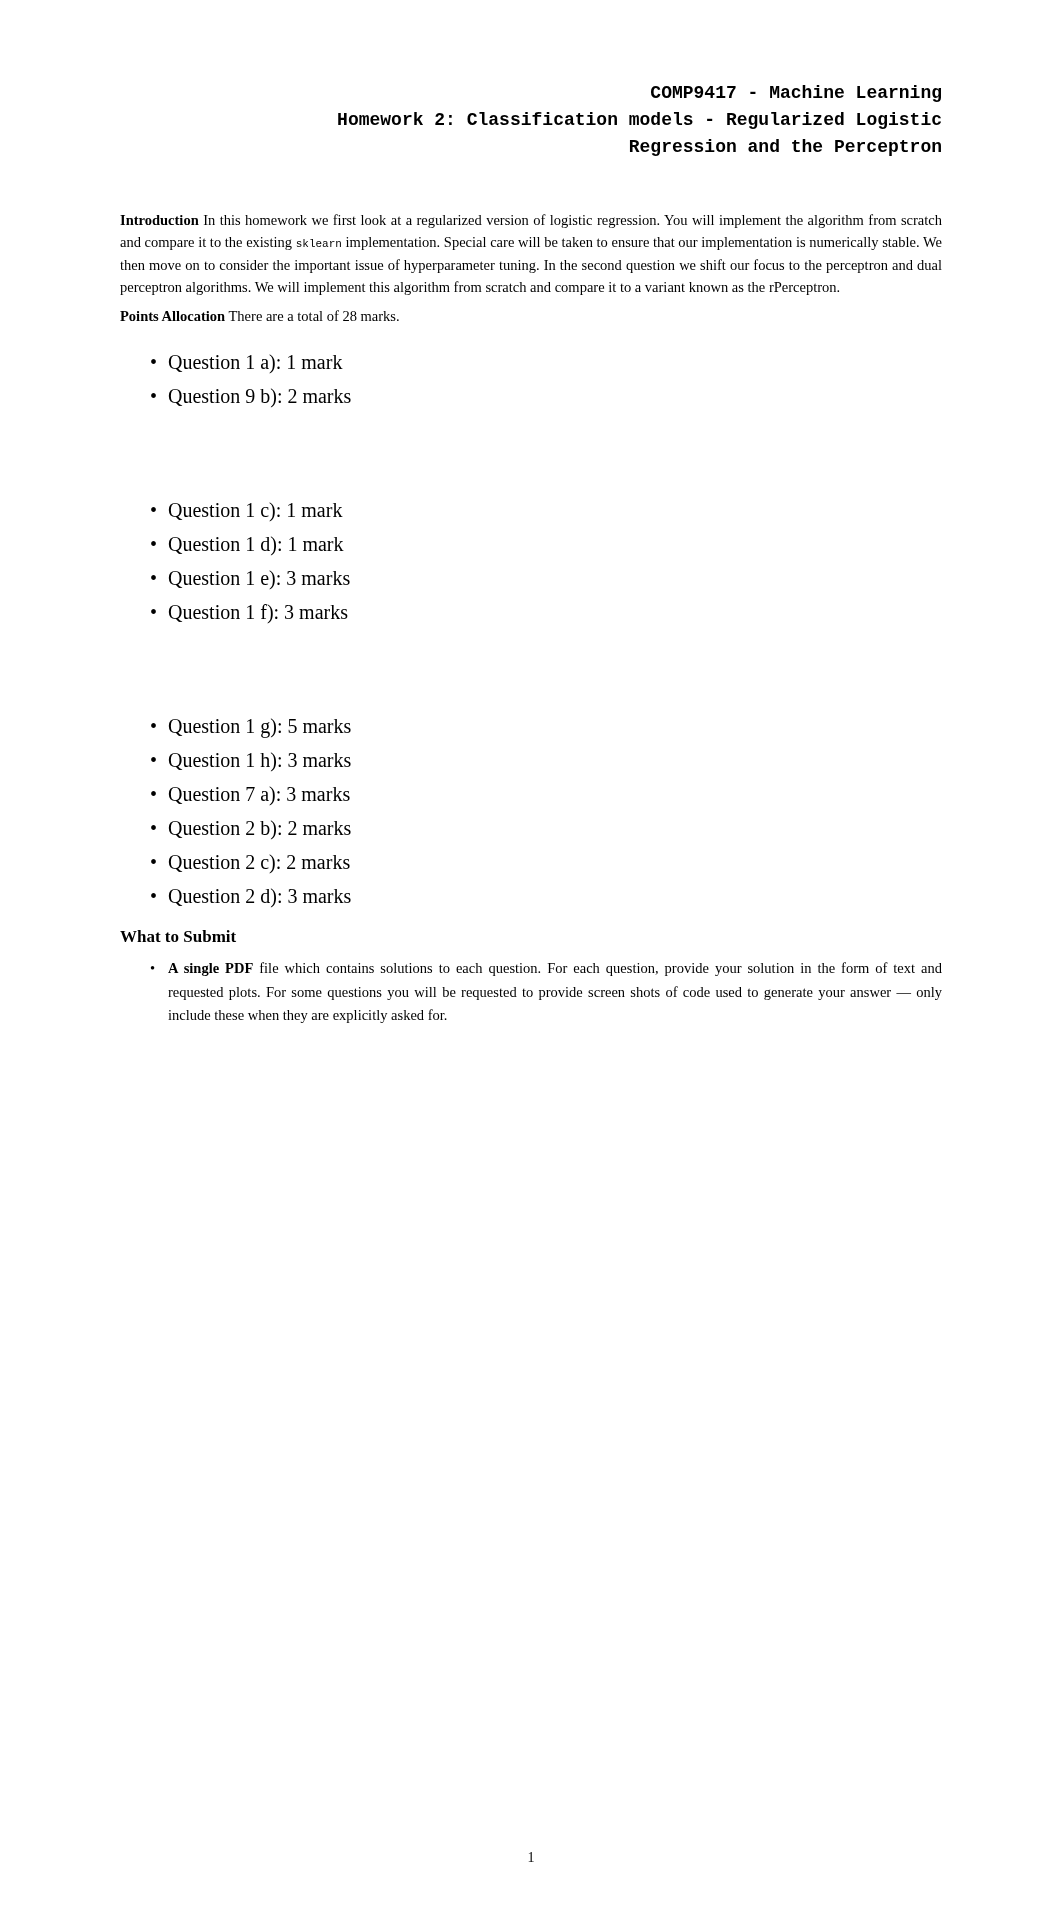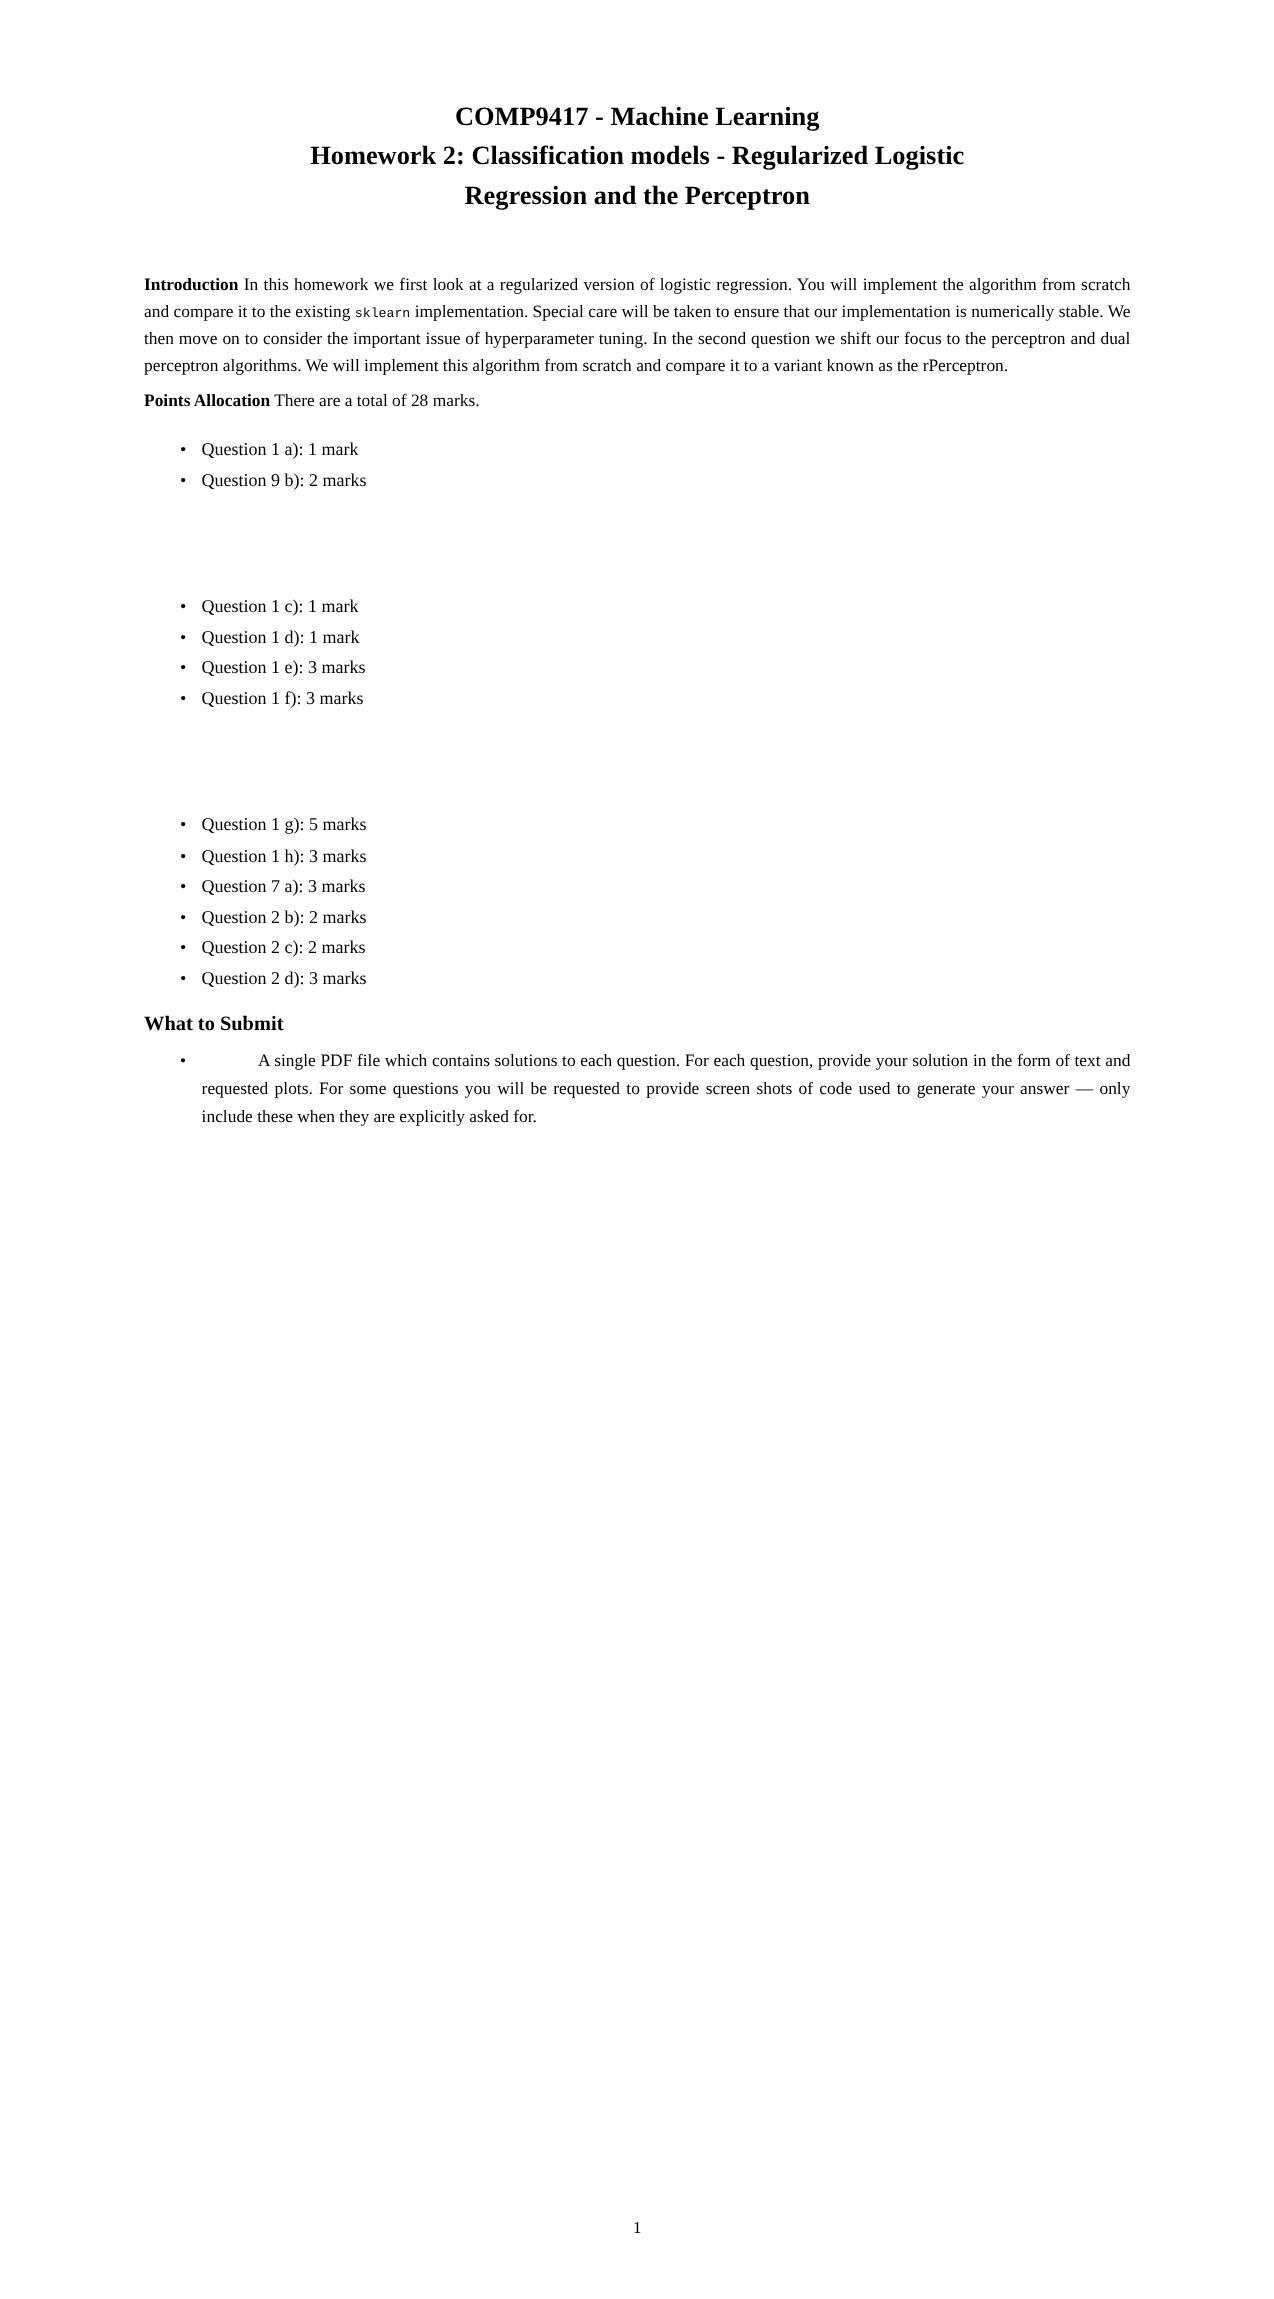"COMP9417 - Machine Learning" .title-block h1 { font-family: Liberation Serif, serif -> Liberation Mono, monospace; font-size: 22px -> 18px; text-align: none -> right }
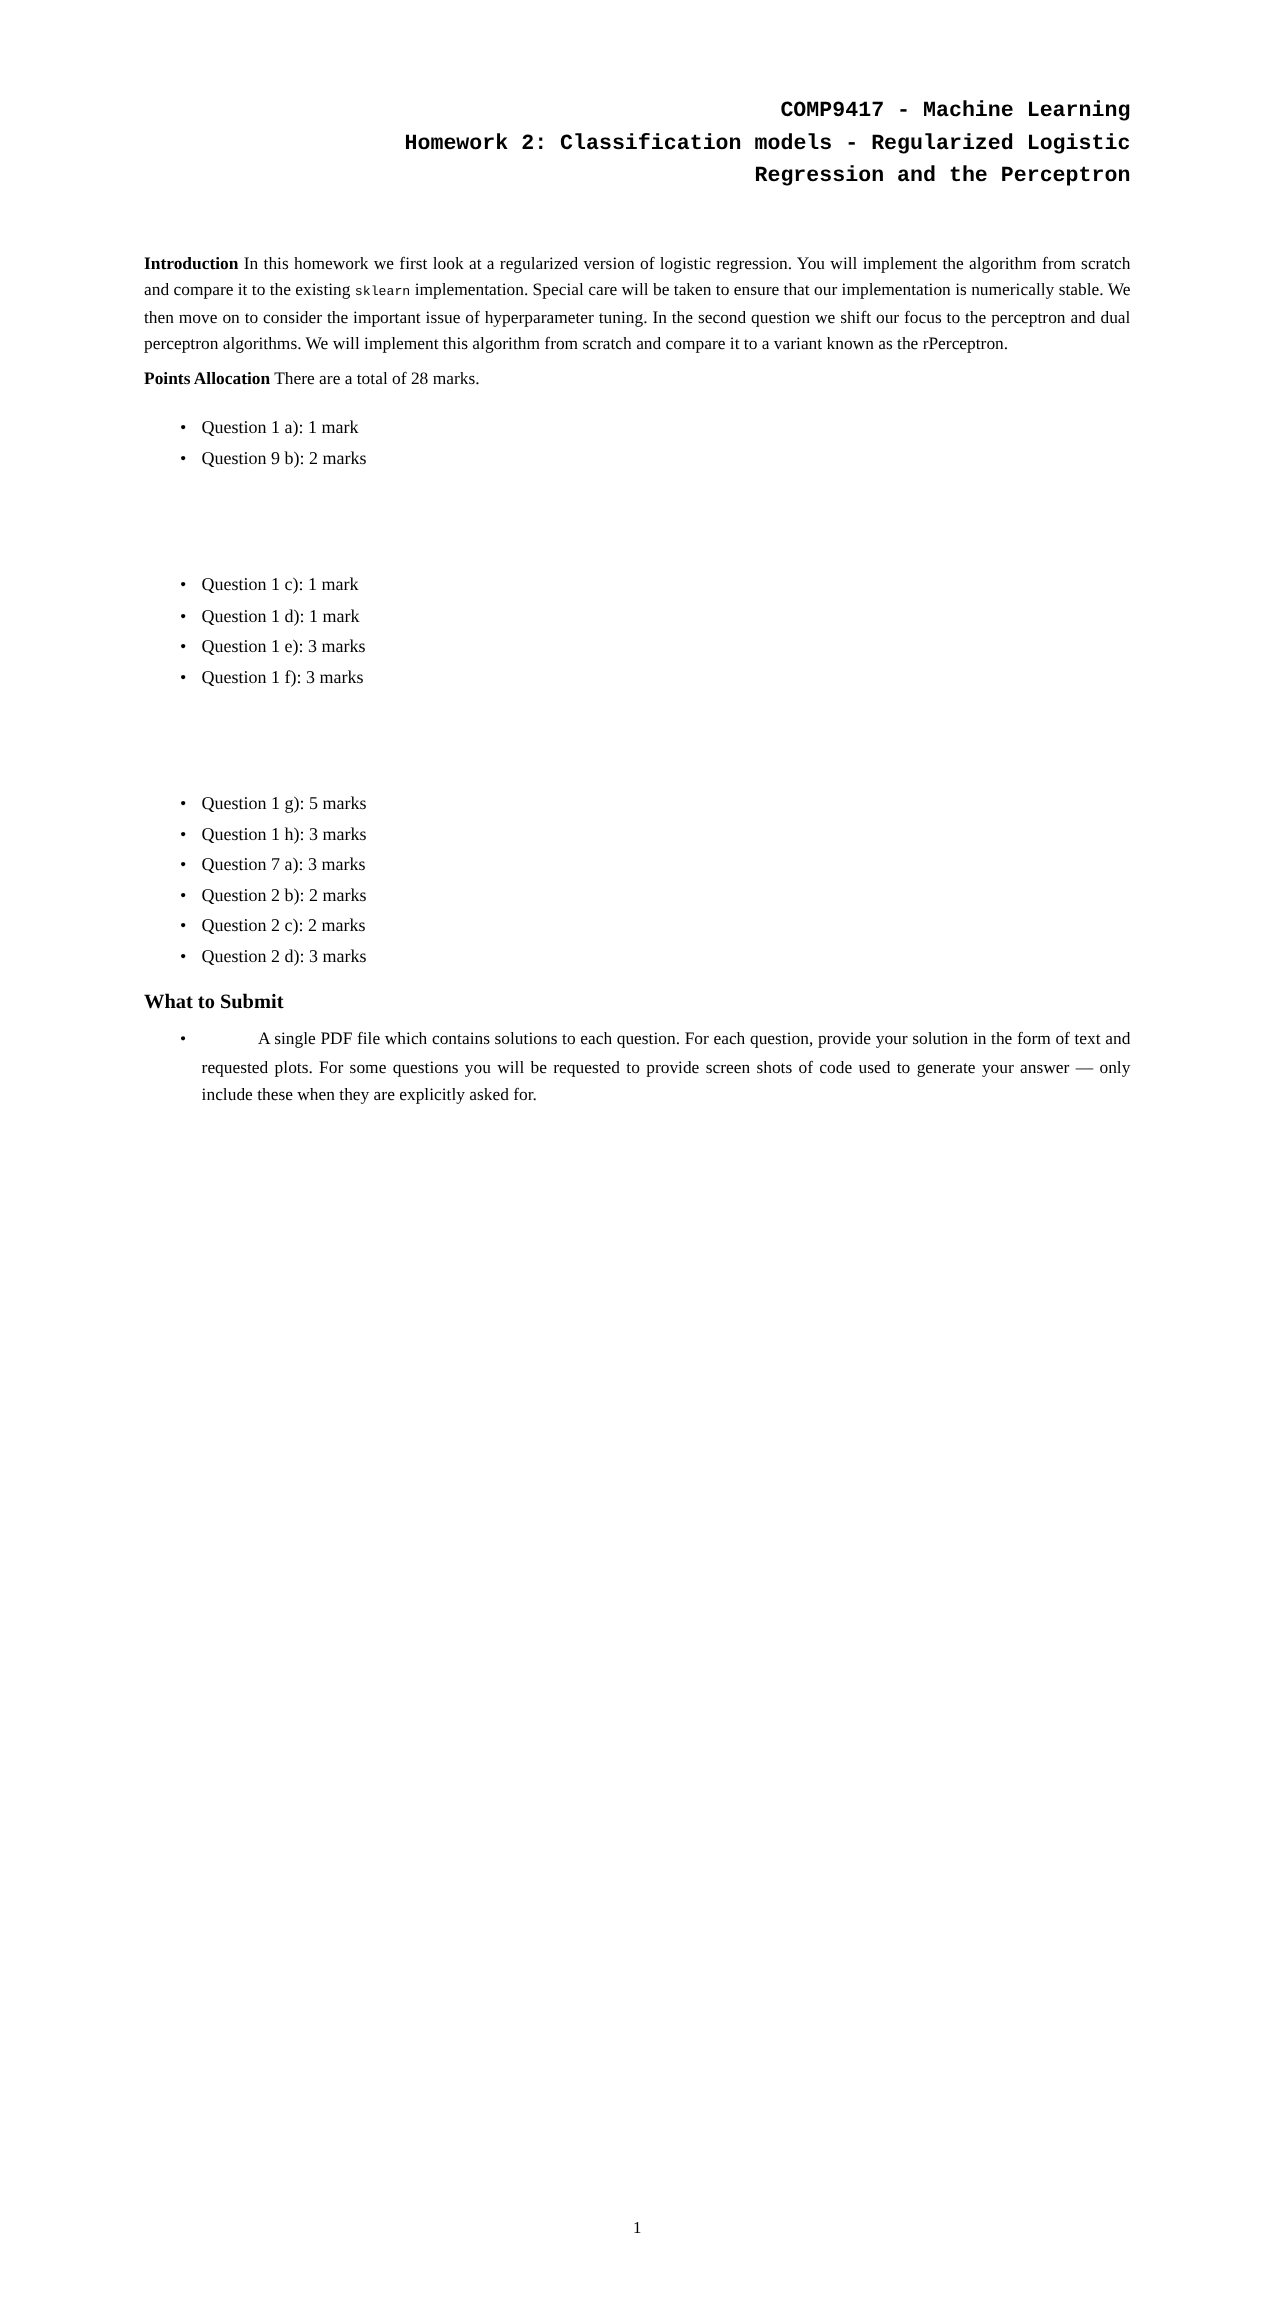"Question 1 a): 1 mark" .bullet-list li { font-size: 15px -> 20px }
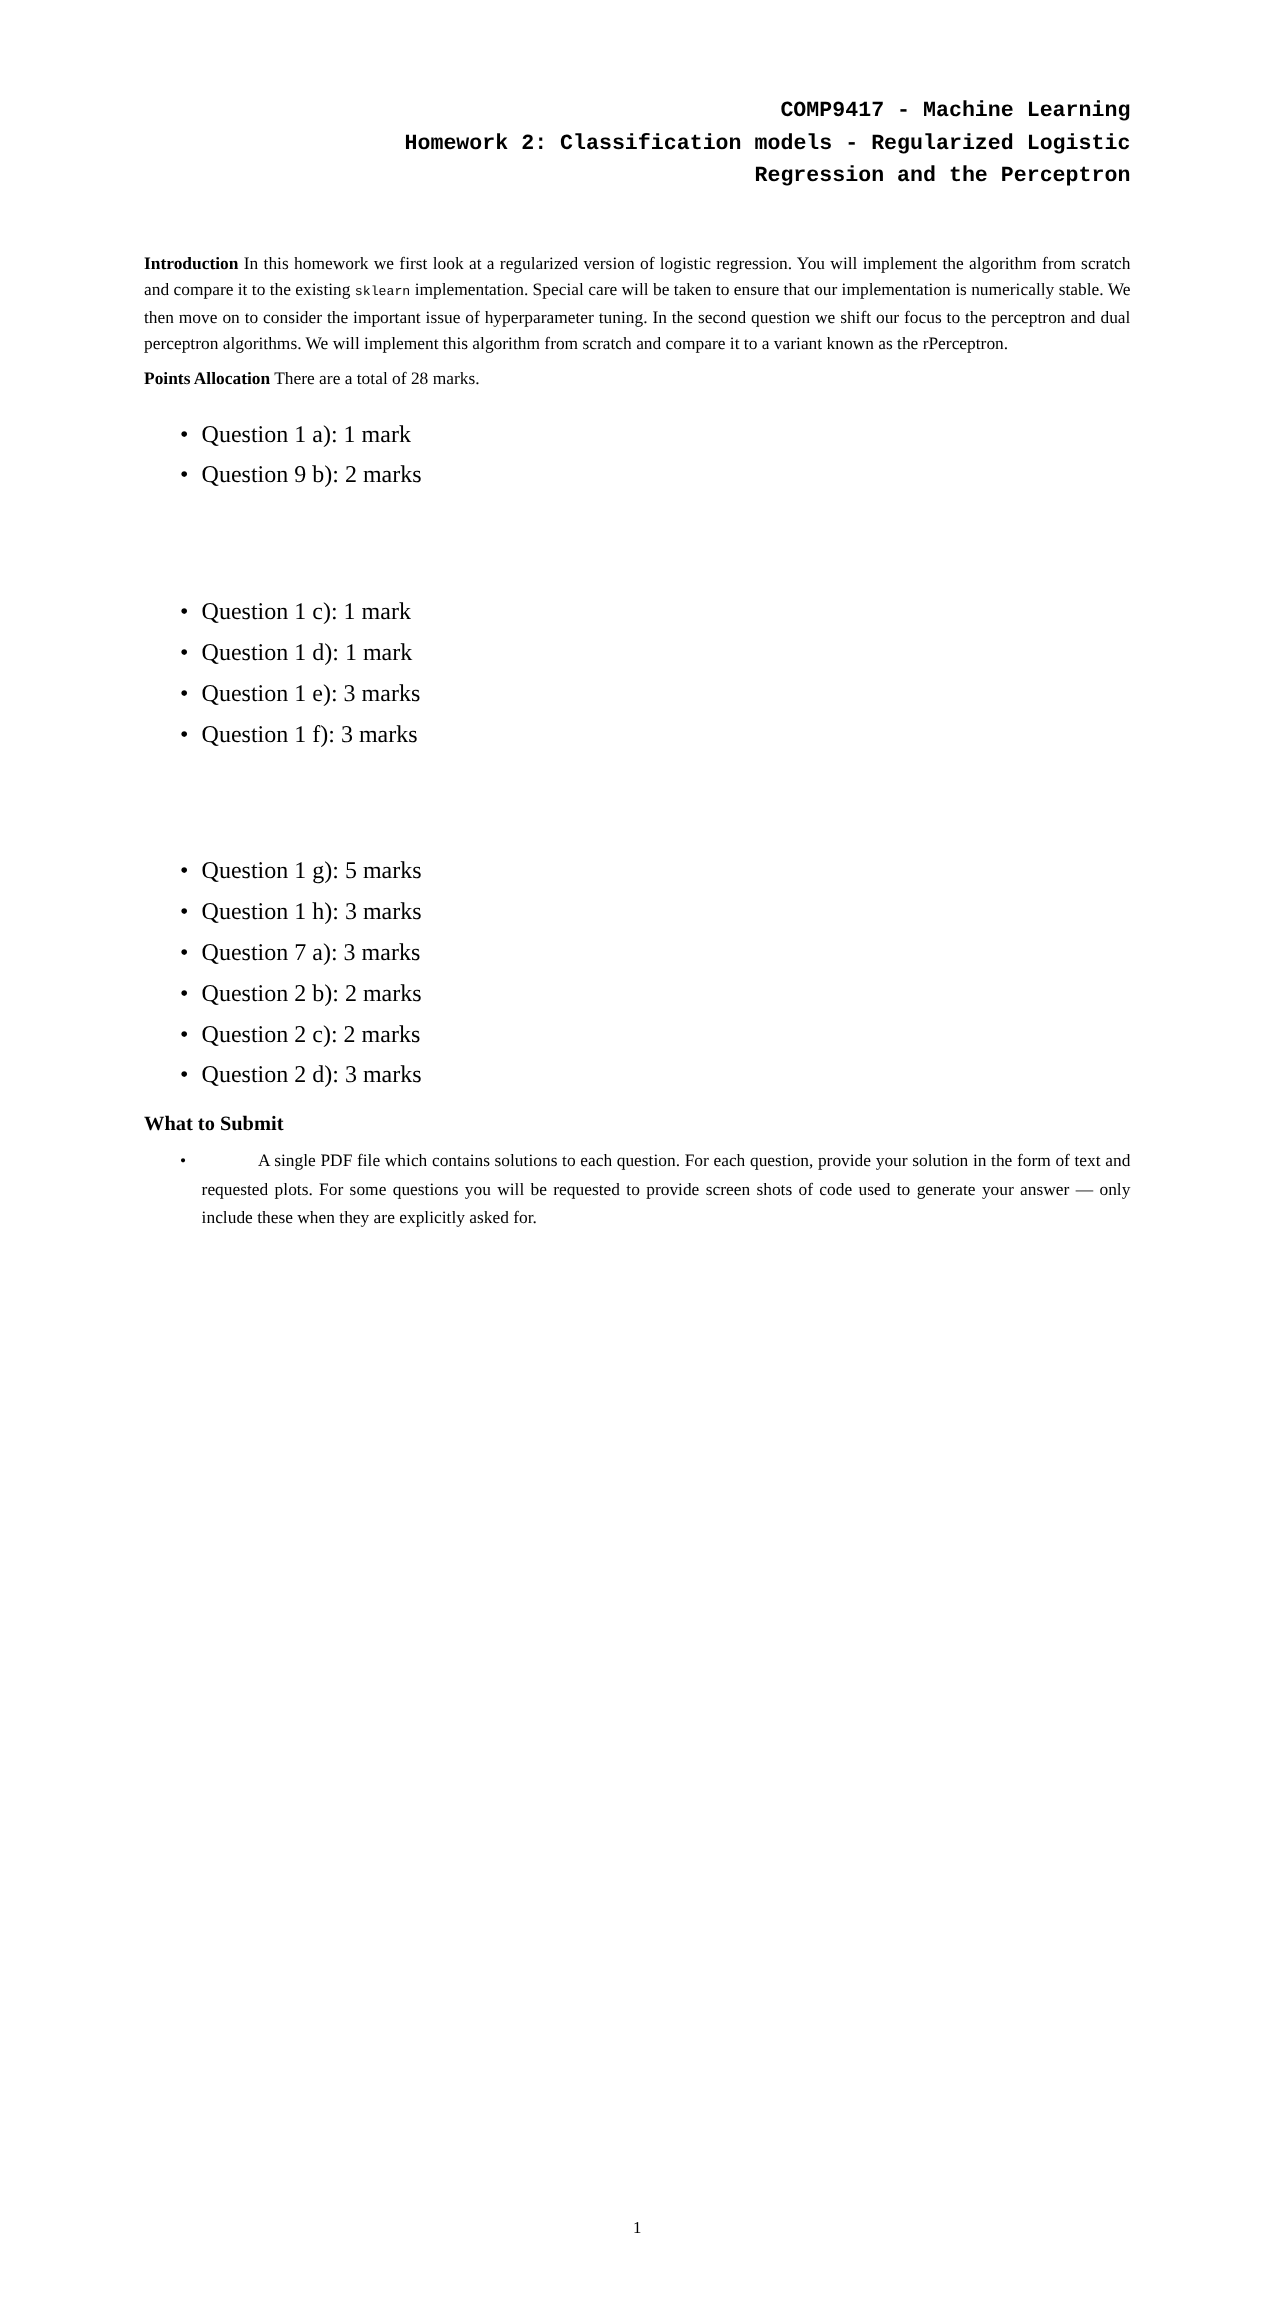"A single PDF" .submit-bullet-list li .bold { font-weight: normal -> bold; margin-left: 47px -> none }
